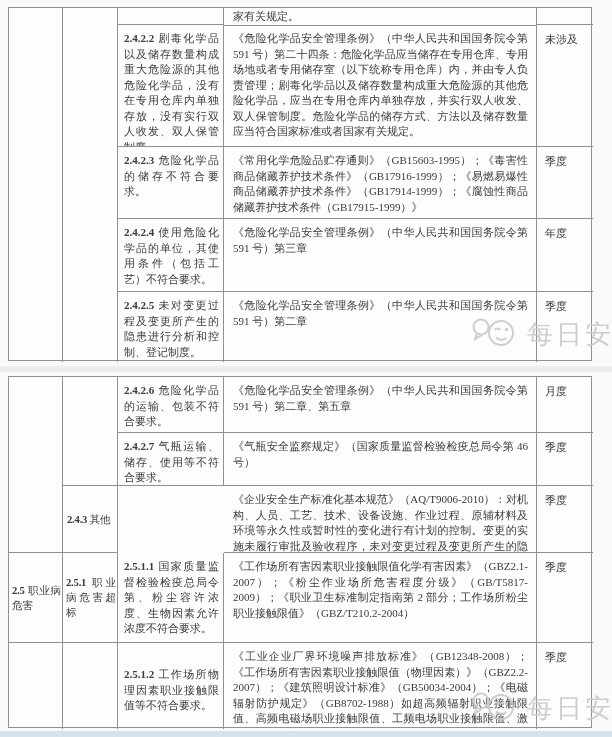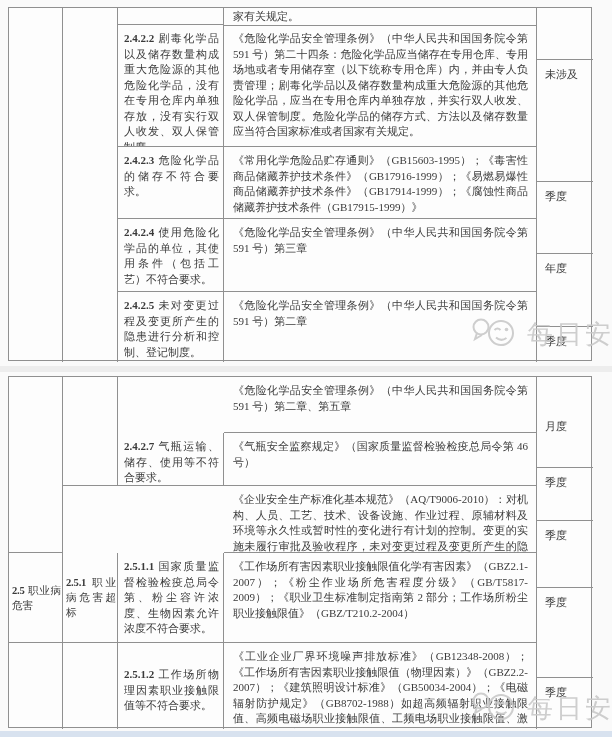"未涉及" .c5 { margin-top: 35px -> none }
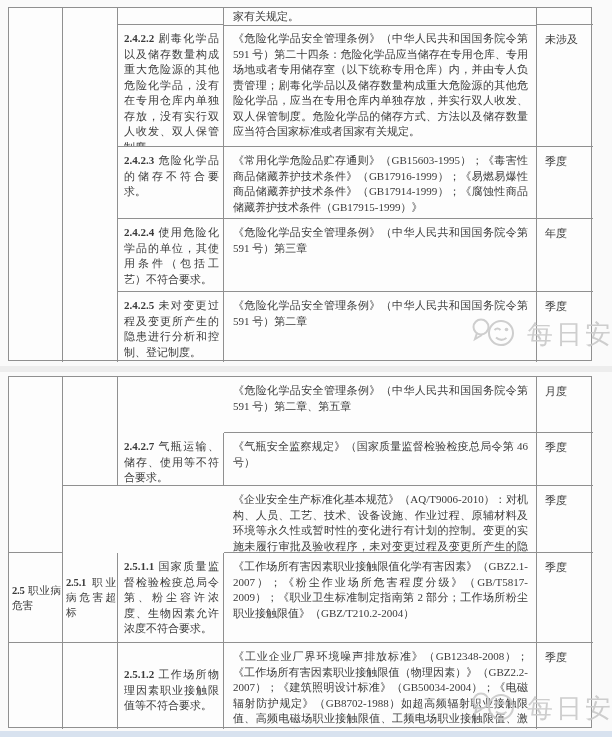"2.4.2.6 危险化学品的运输、包装不符合要求。" div.cell { html: none -> <div><span>2.4.2.6</span> <span>危险化学品的运输、包装不符合要求。</span></div> }
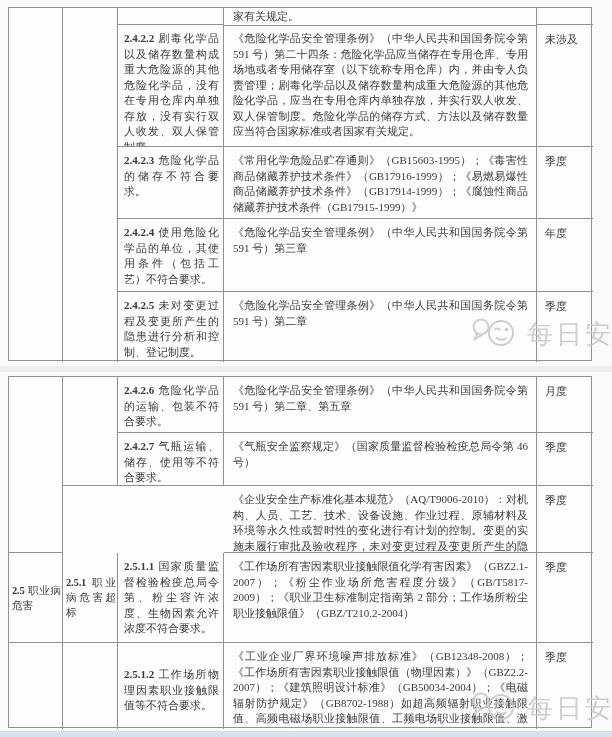"2.4.3 其他" div.cell { html: none -> <div> <span><span>2.4.3</span> <span>其他</span></span> </div> }
